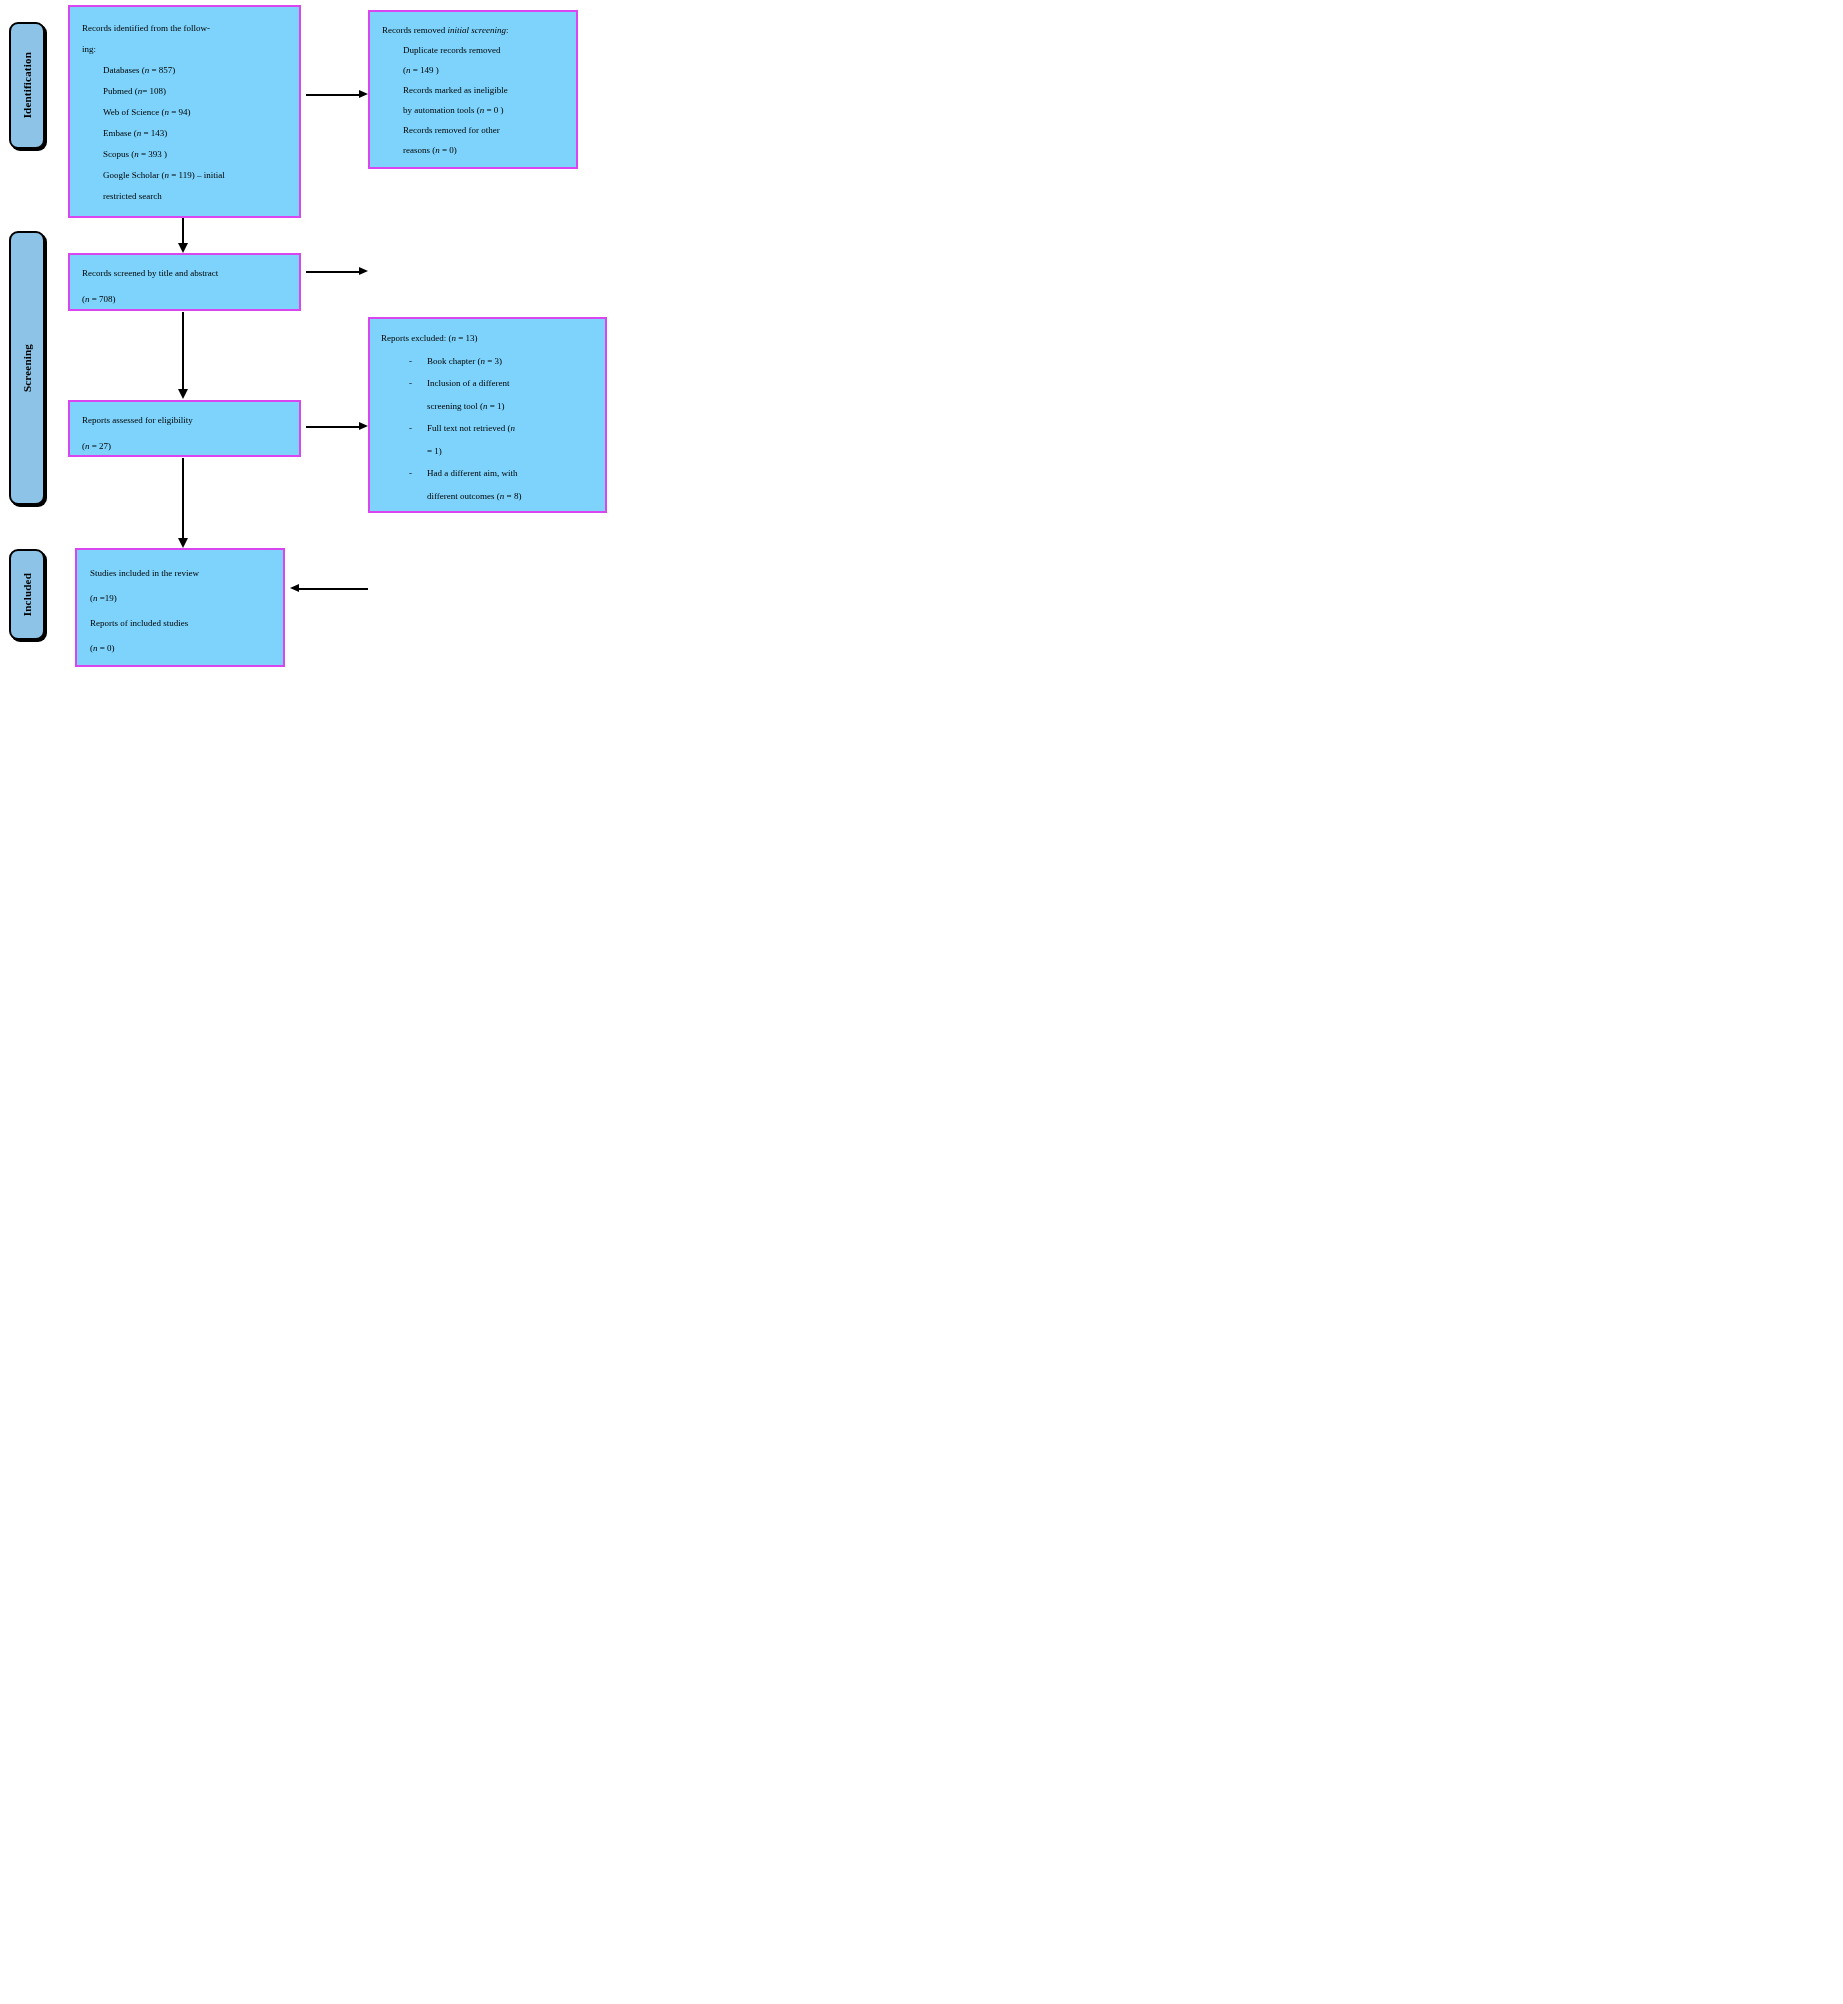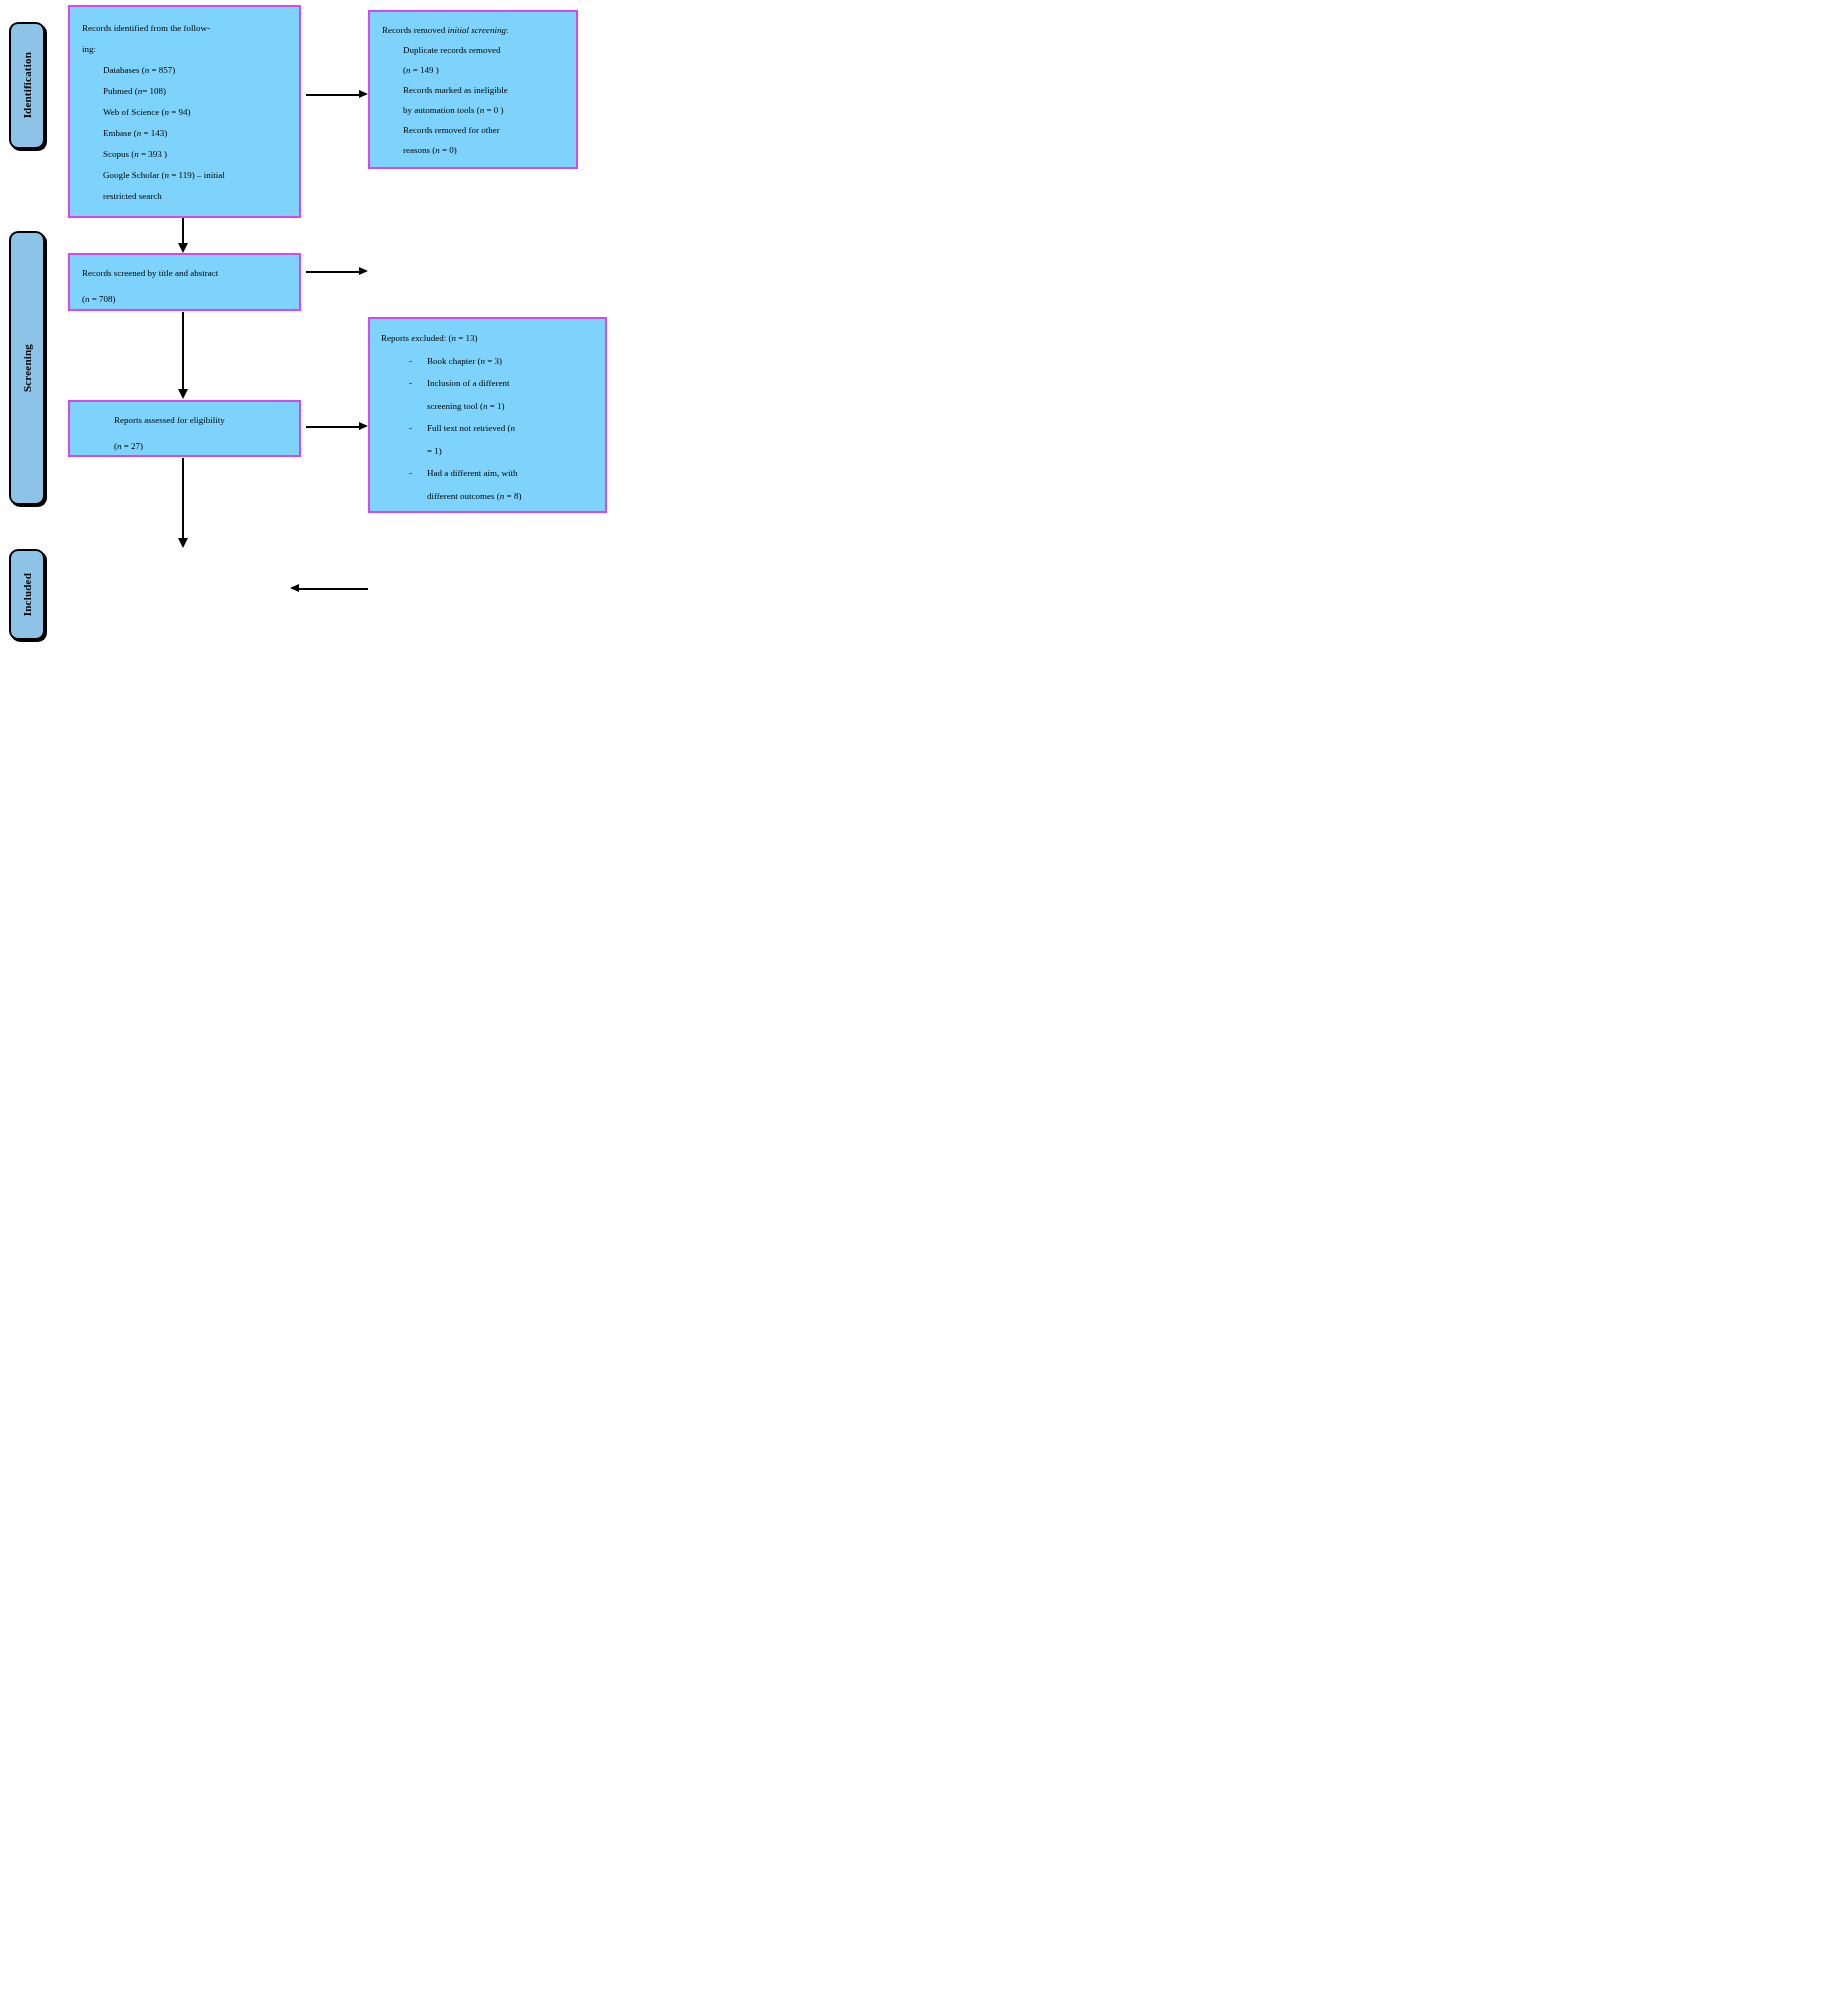"Reports assessed for eligibility" .box-c .line { margin-left: 32px -> none }
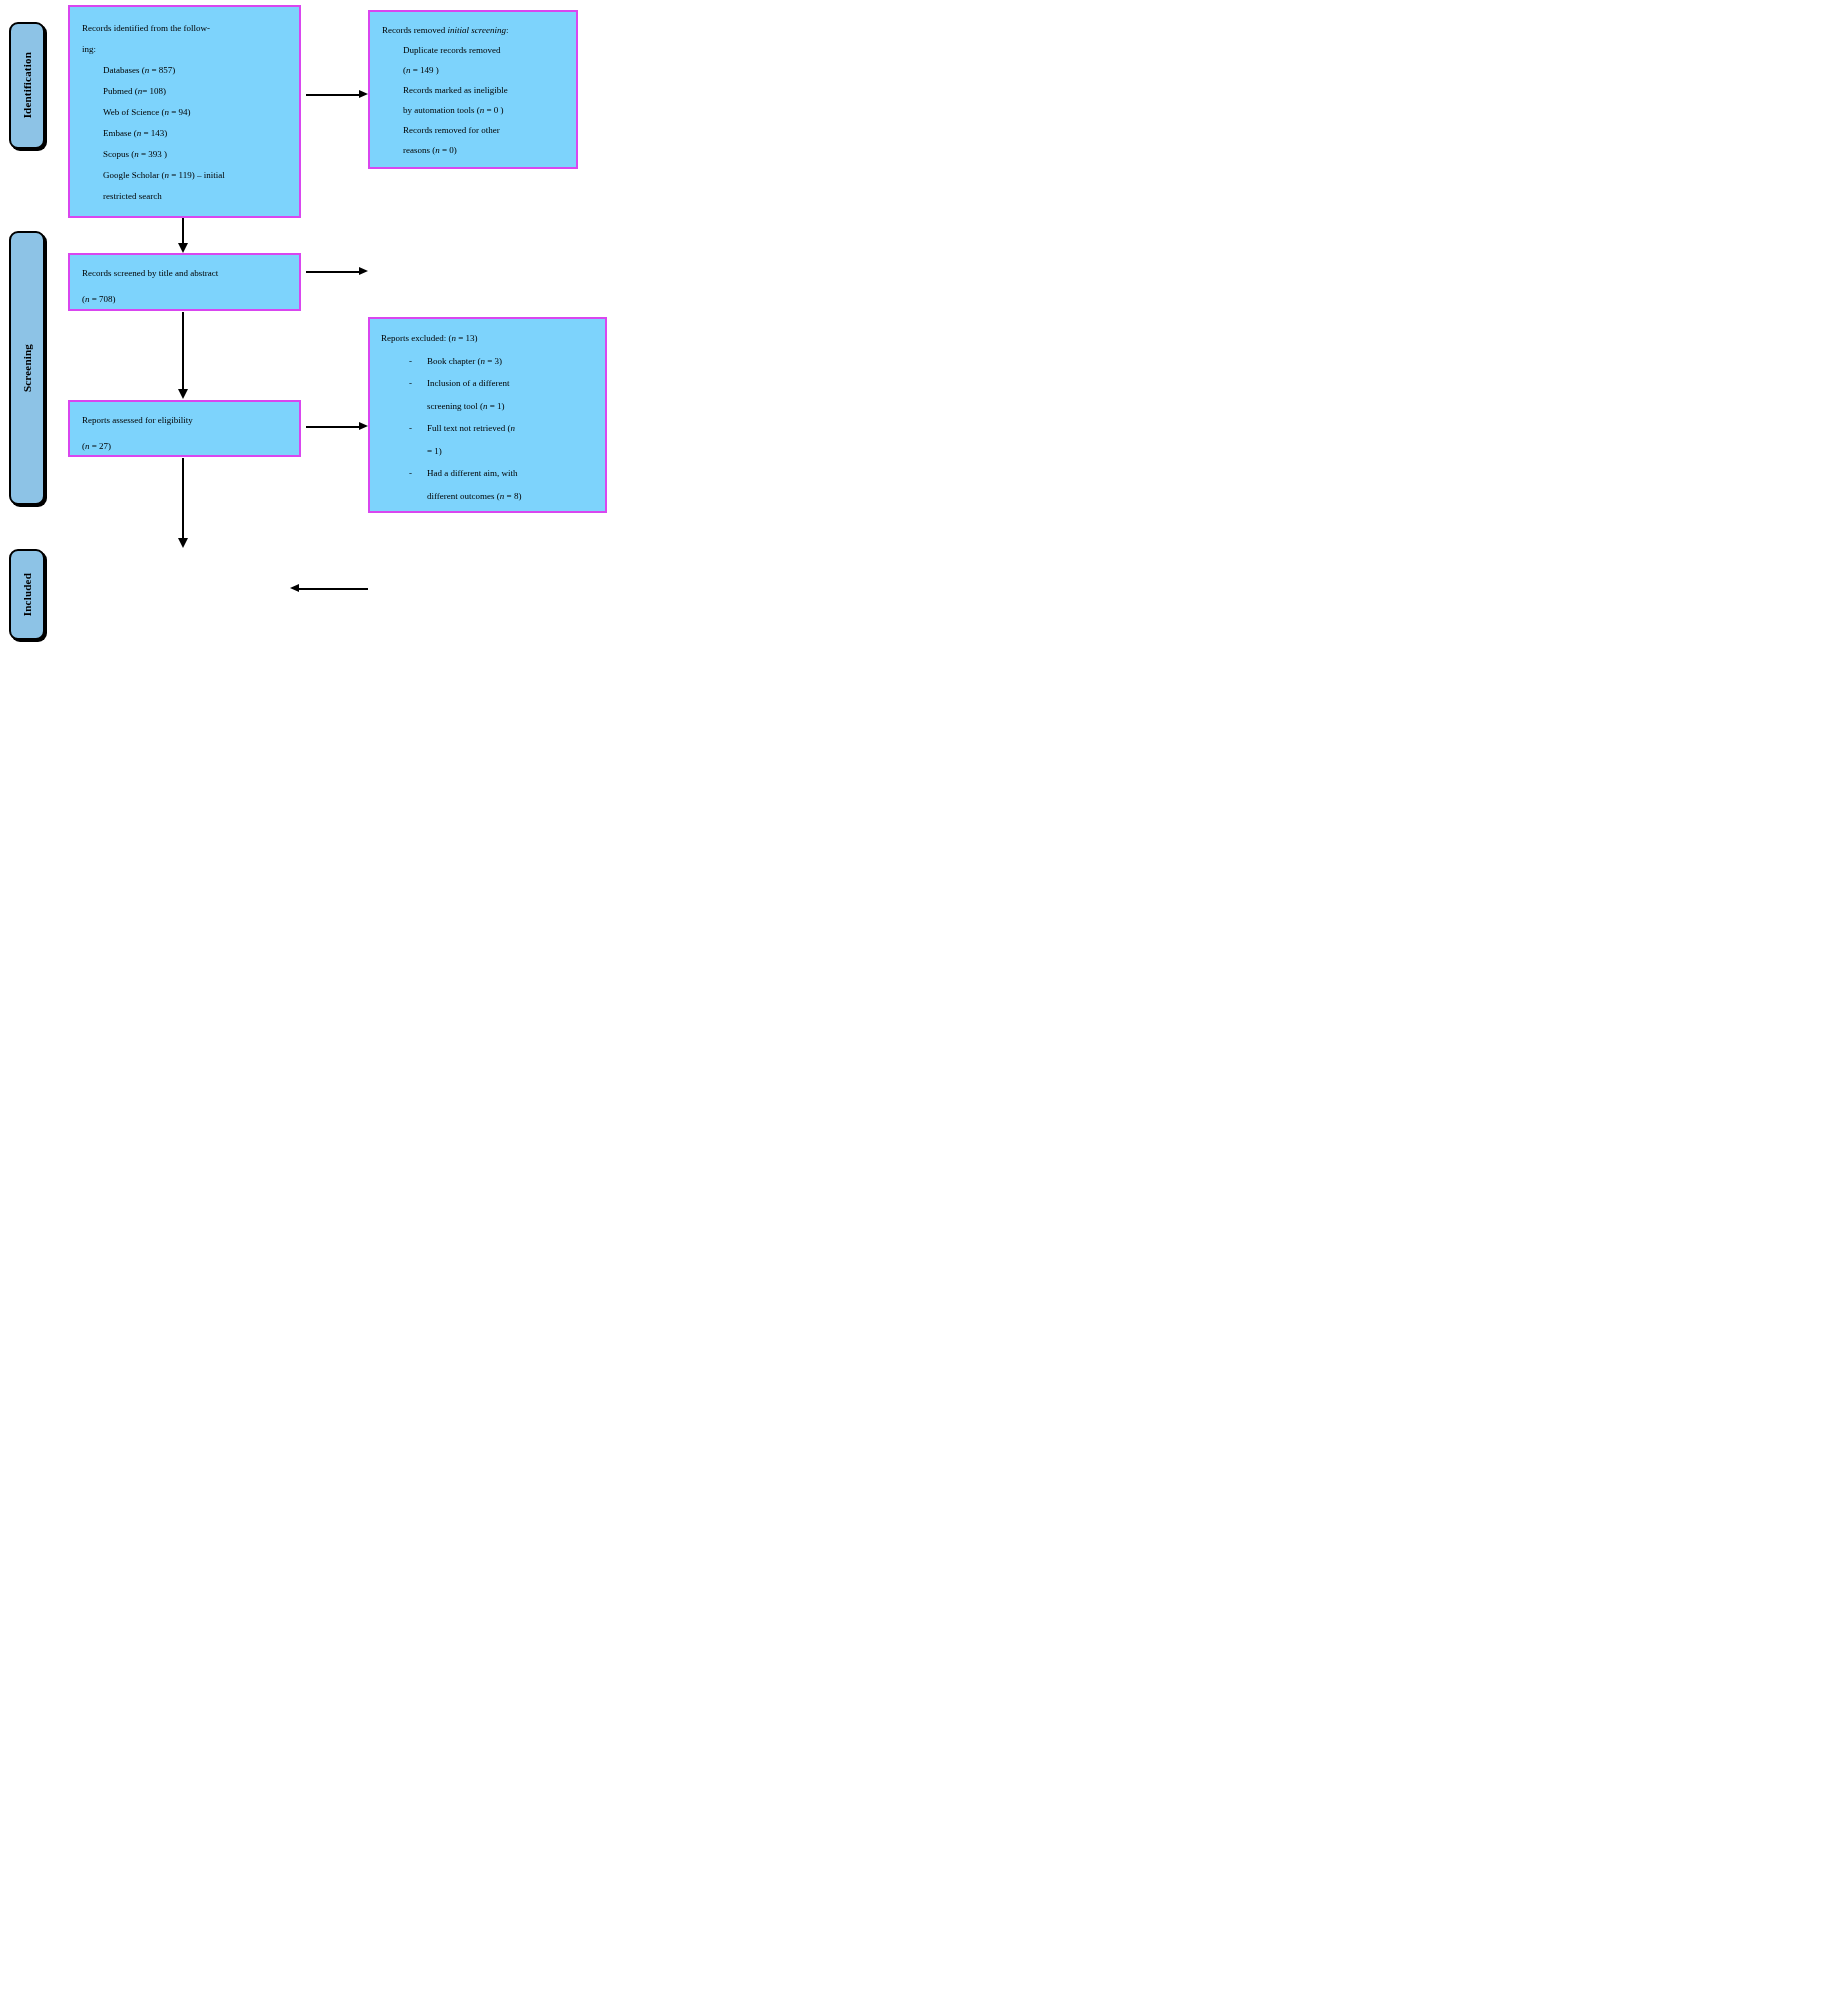"Studies included in the review" div.box { html: none -> <div> <div>Studies included in the review</div> <div>(<i>n</i> =19)</div> <div>Reports of included studies</div> <div>(<i>n</i> = 0)</div> </div> }
